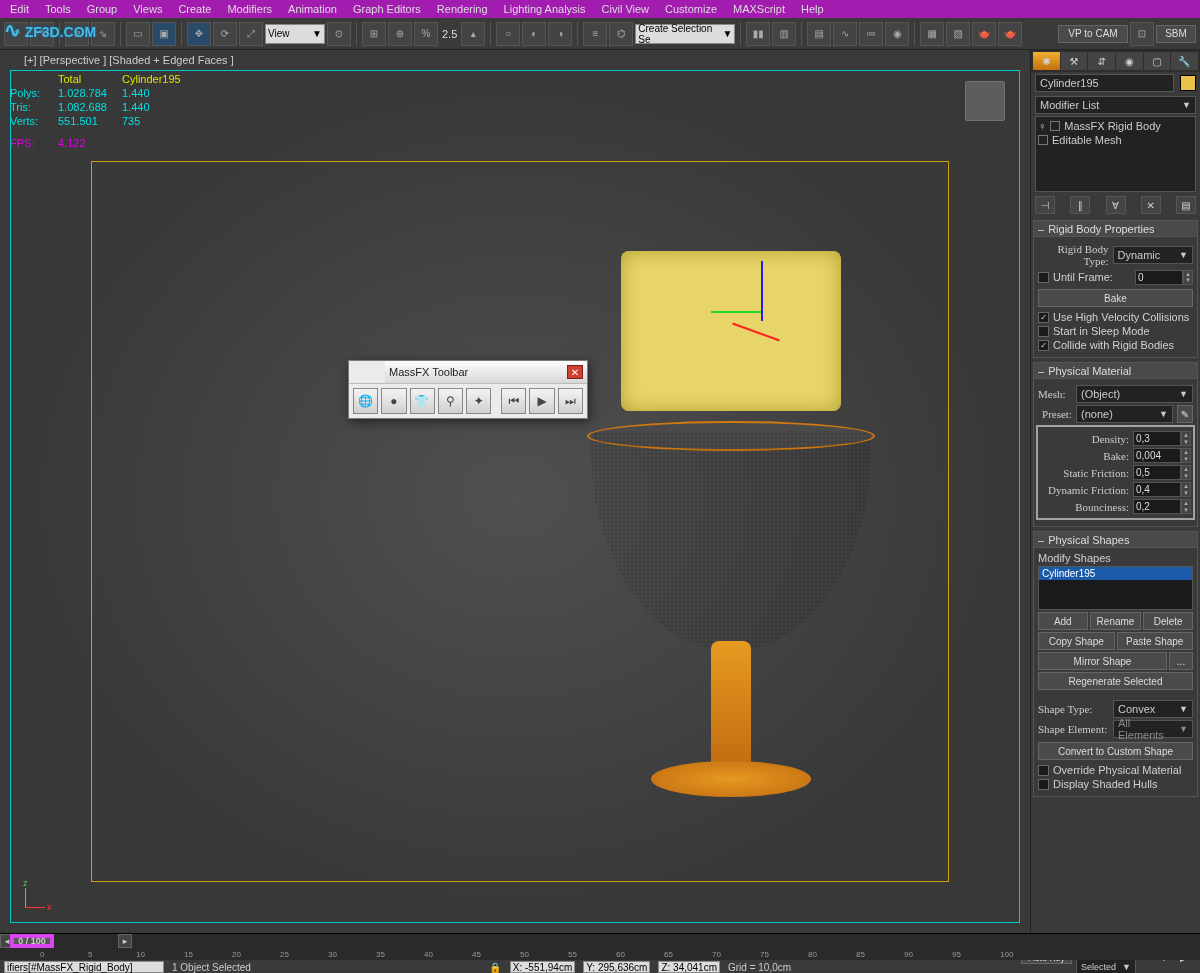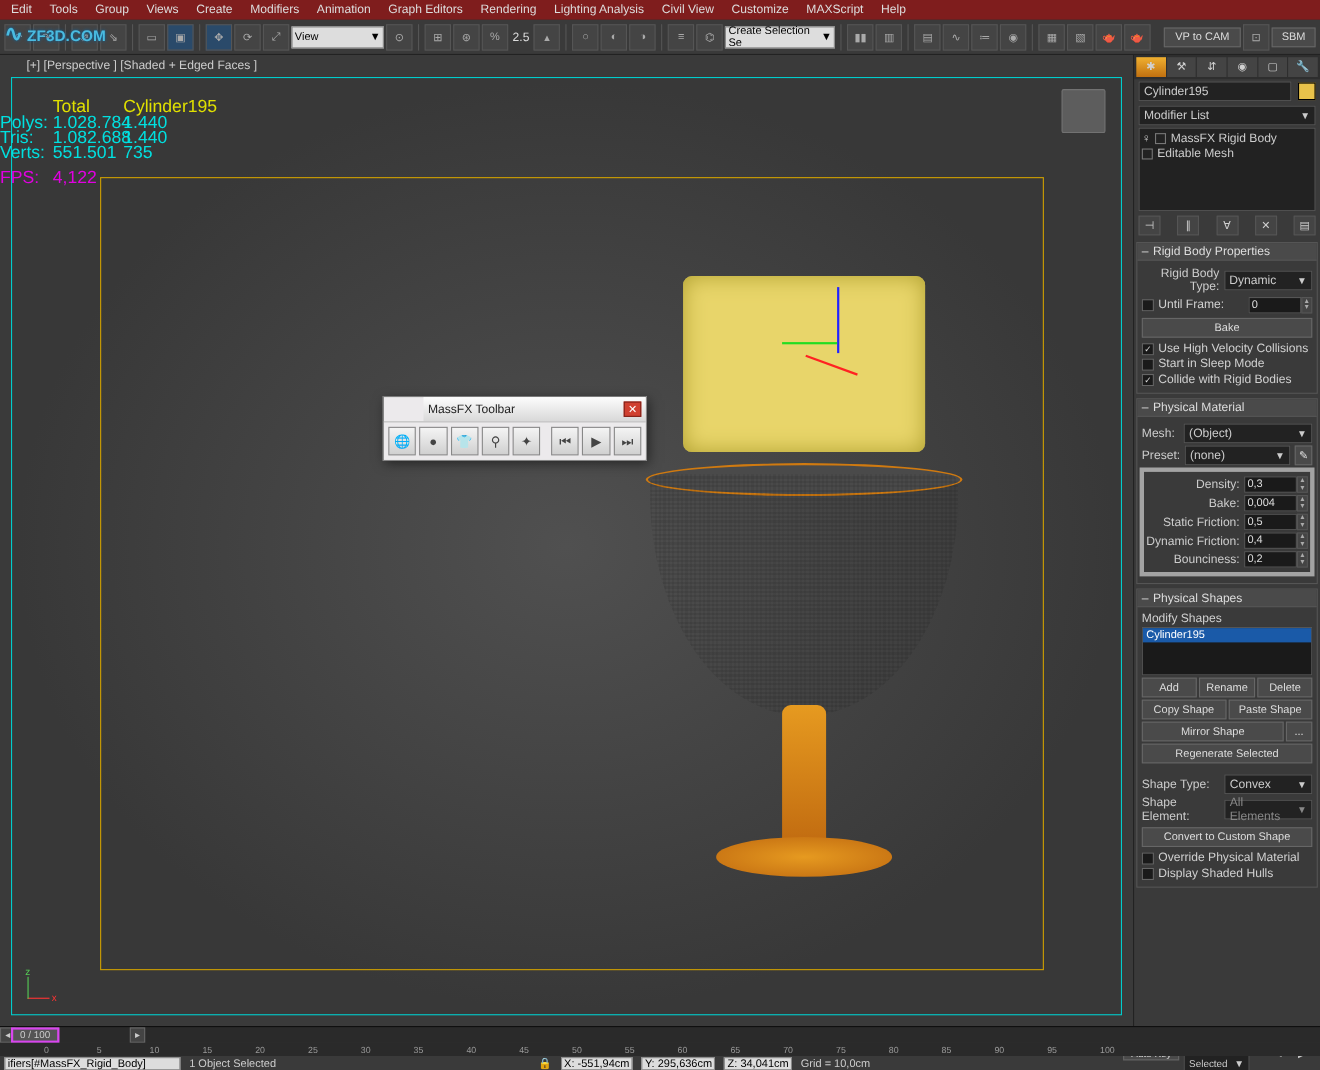"Edit" .menubar { background: #7f1d1d -> #a21caf }
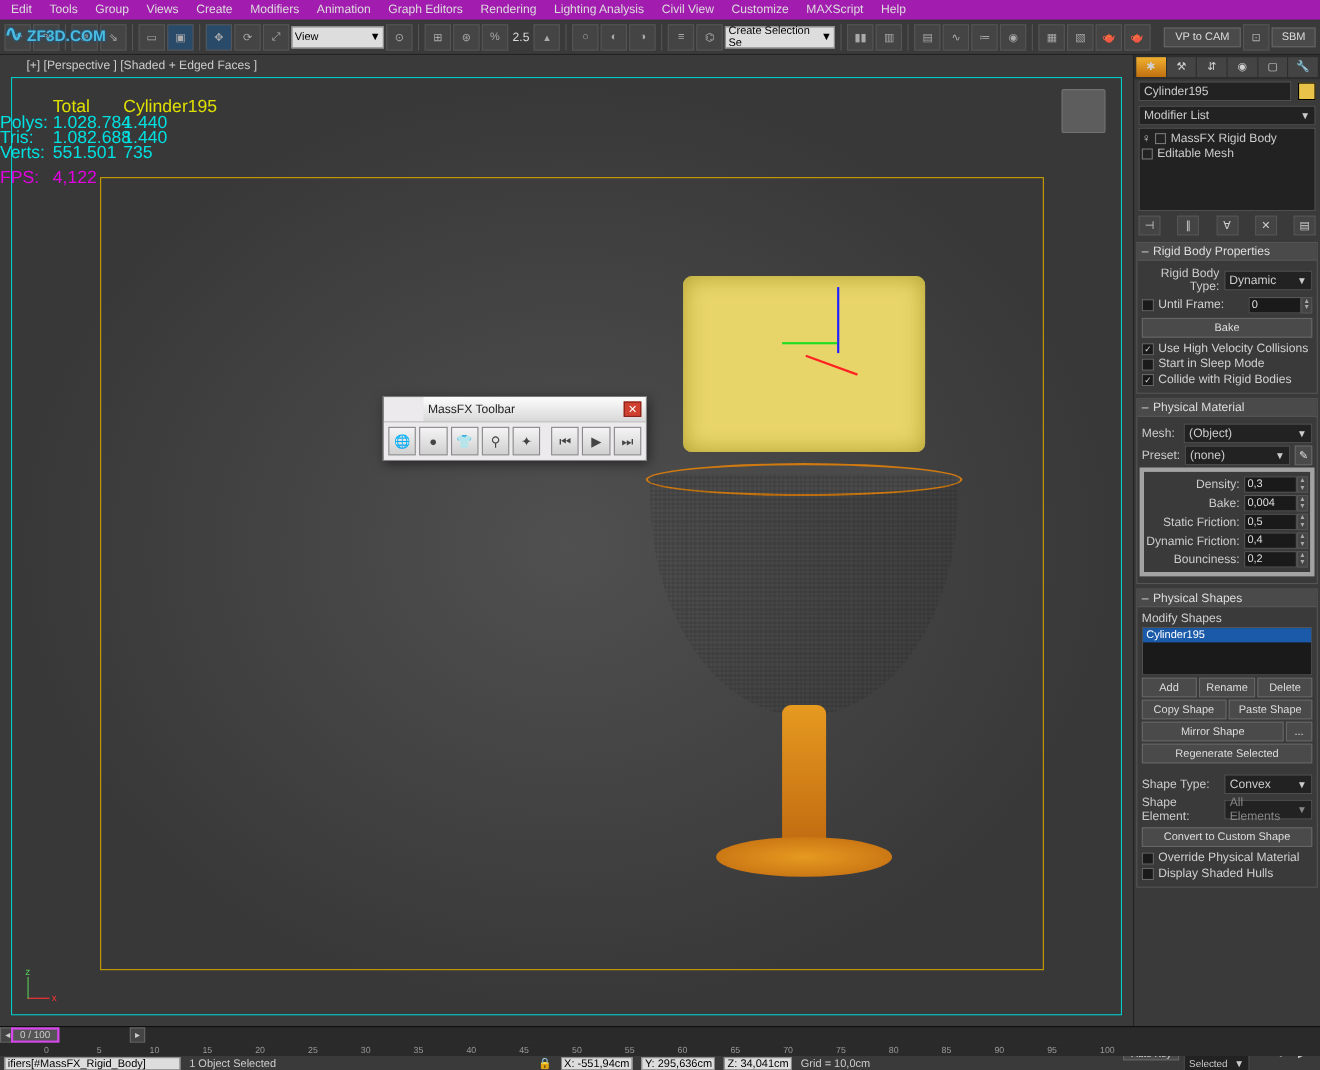"View" div.dropdown { width: 84px -> 60px }
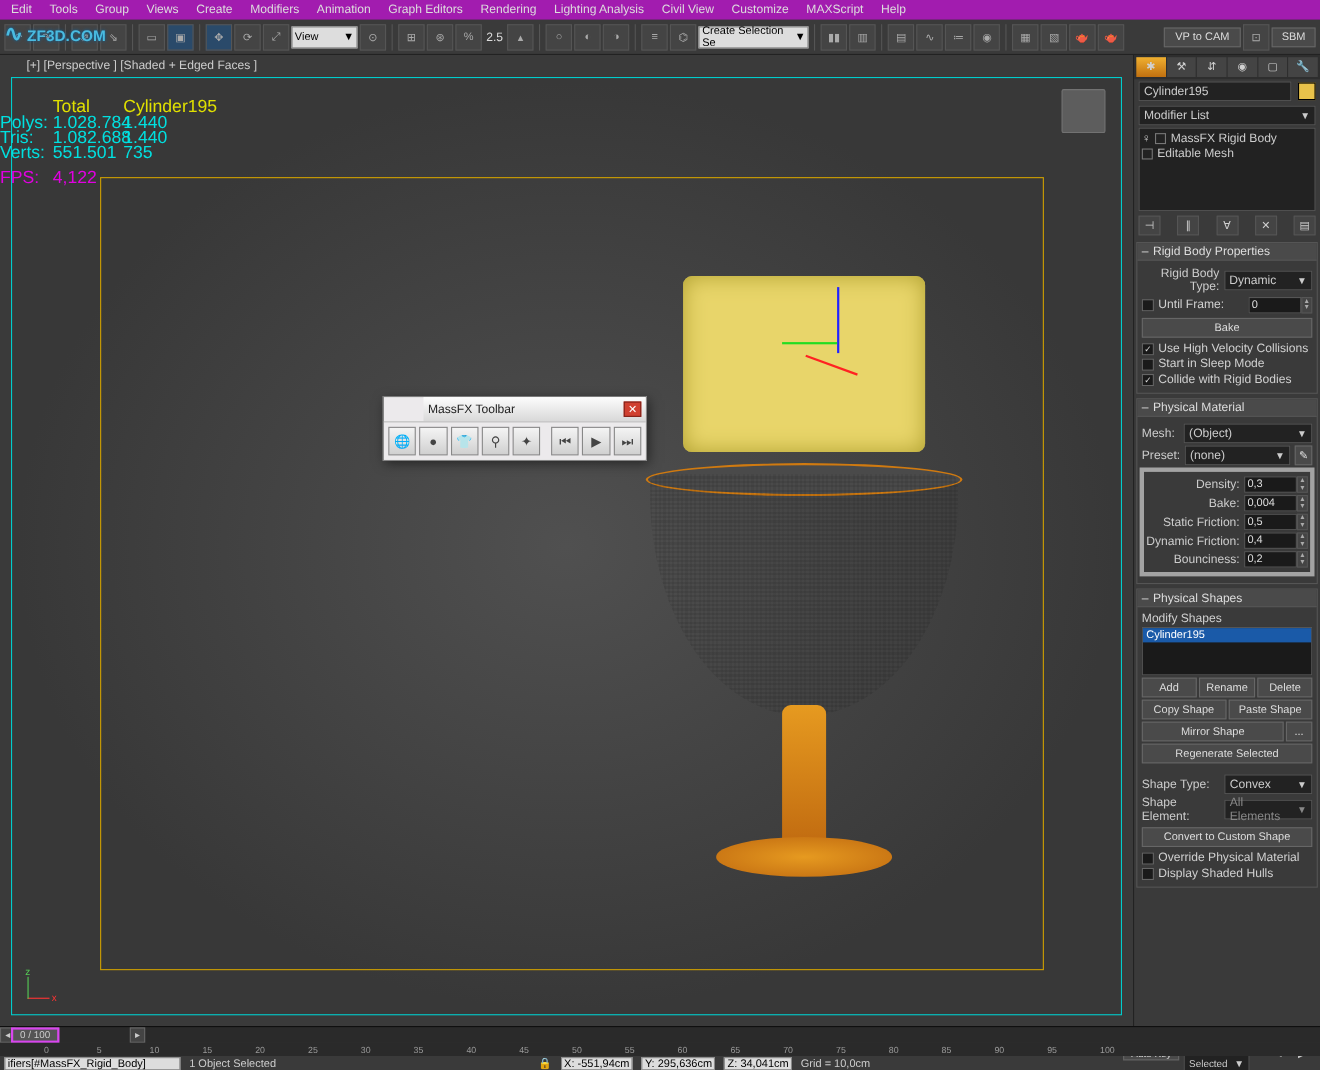"Total Cylinder195" .viewport-stats { font-size: 16px -> 11px; left: 0 -> 10px; margin-top: 19px -> none }
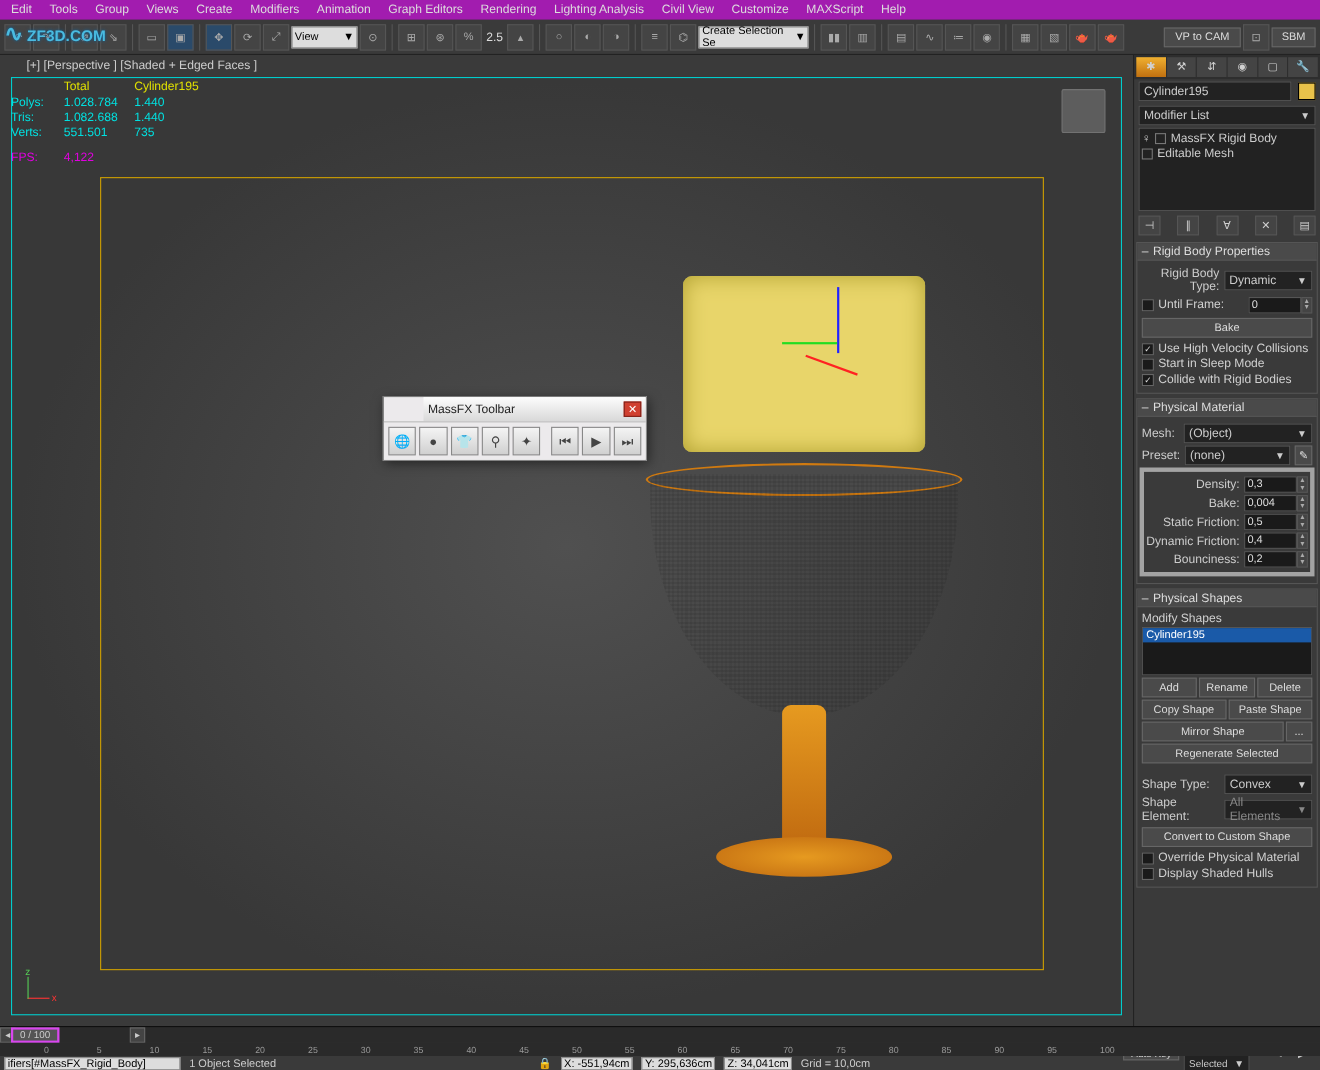"Rigid Body Type:" .row2 .lbl { font-family: none -> Liberation Serif, serif }
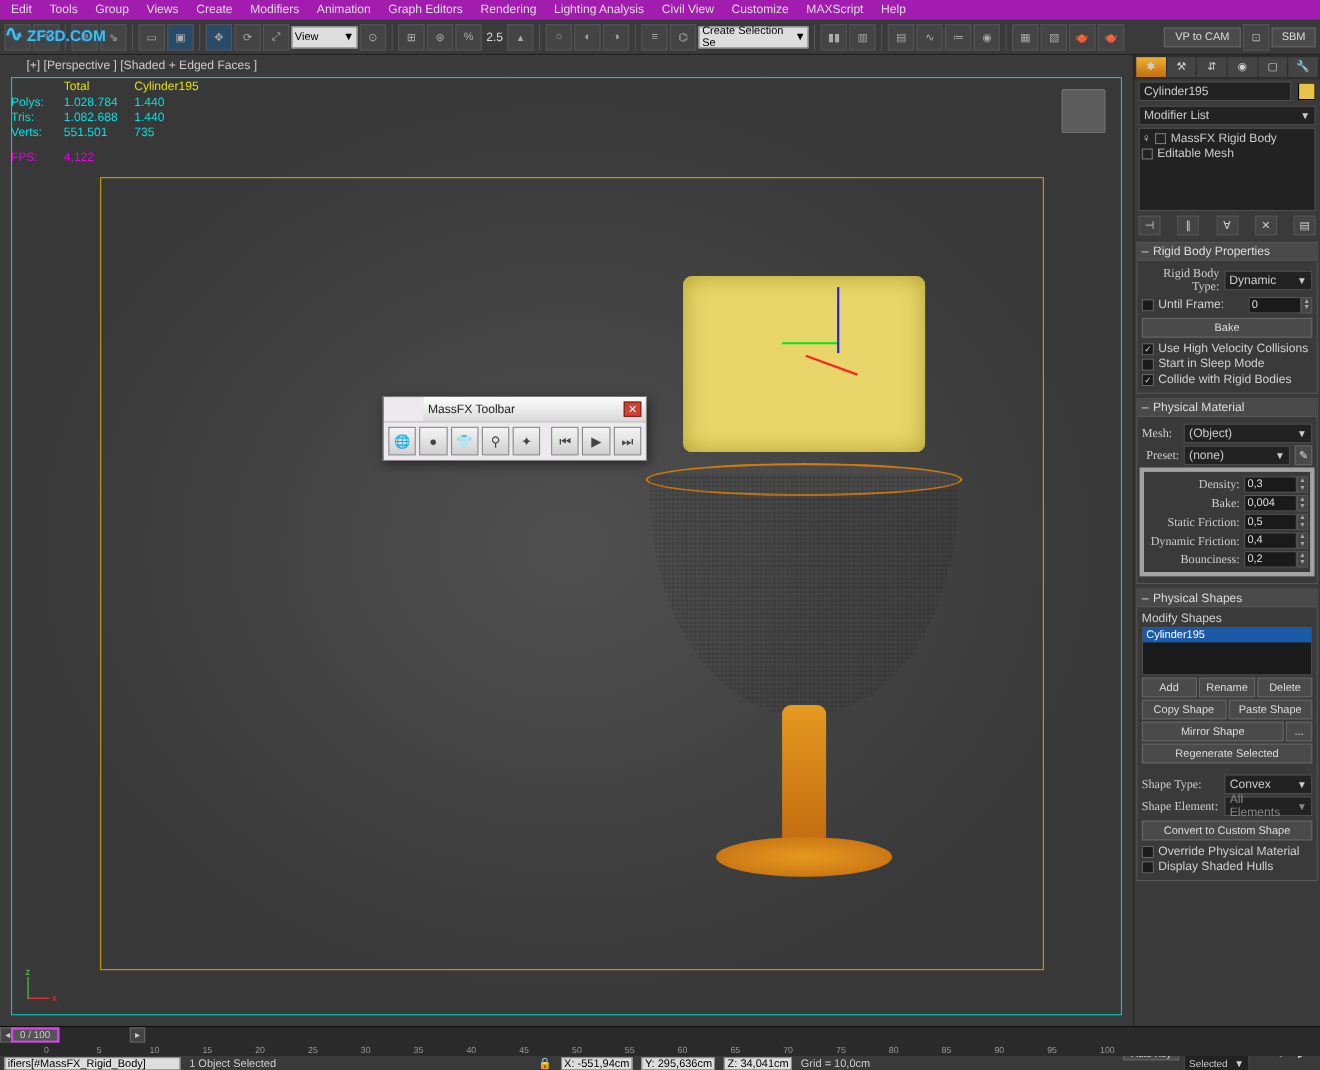"Density:" div.rollout { border: 4px solid #a3a3a3 -> 2px solid #a3a3a3 }
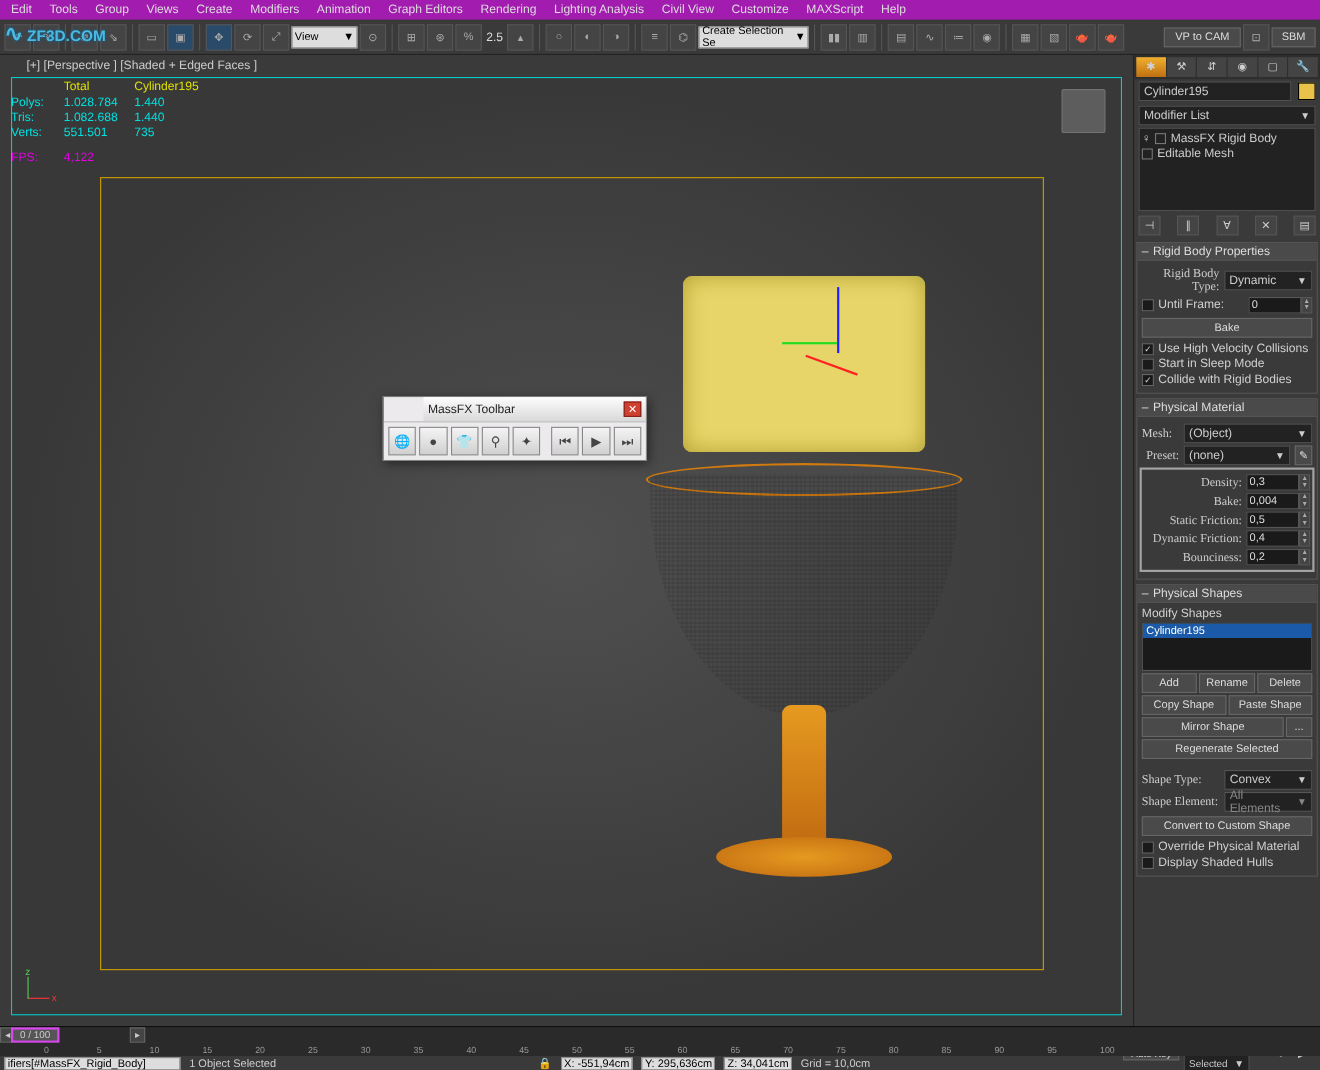"0 / 100" .timeline .slider { border: 2px solid #d946ef -> 4px solid #d946ef; font-weight: none -> bold }
